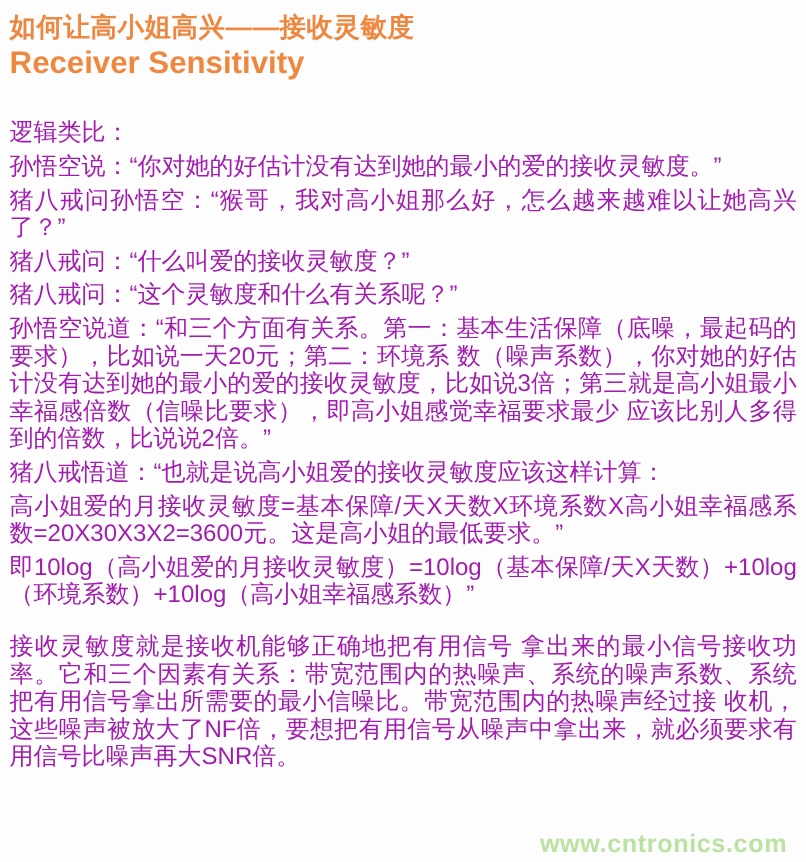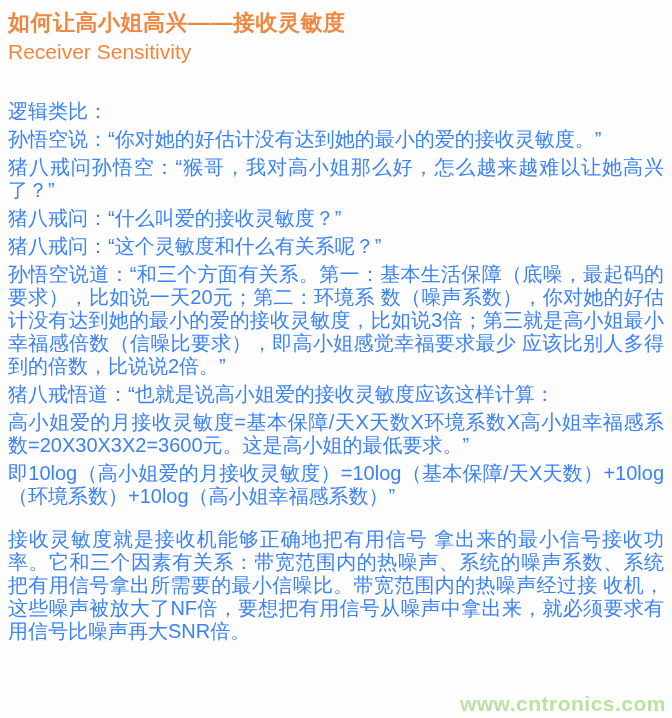"Receiver Sensitivity" .title-en { font-size: 21px -> 26px; font-weight: normal -> bold }
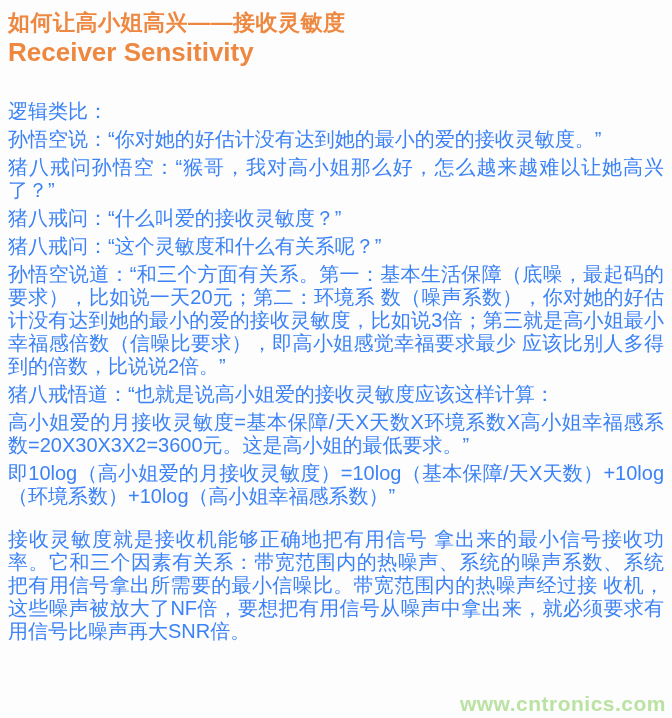"逻辑类比：" .content p { color: #3b82f6 -> #a21caf }
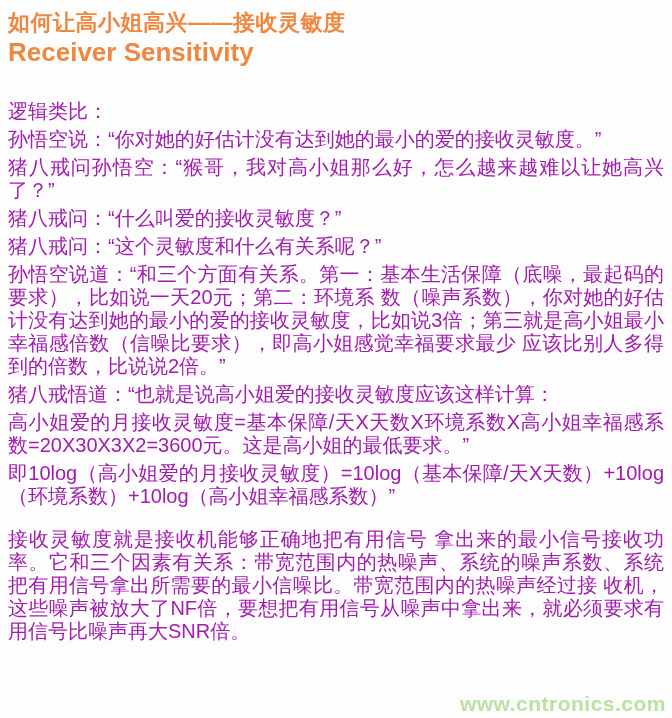"www.cntronics.com" .watermark { right: 6px -> 16px }
